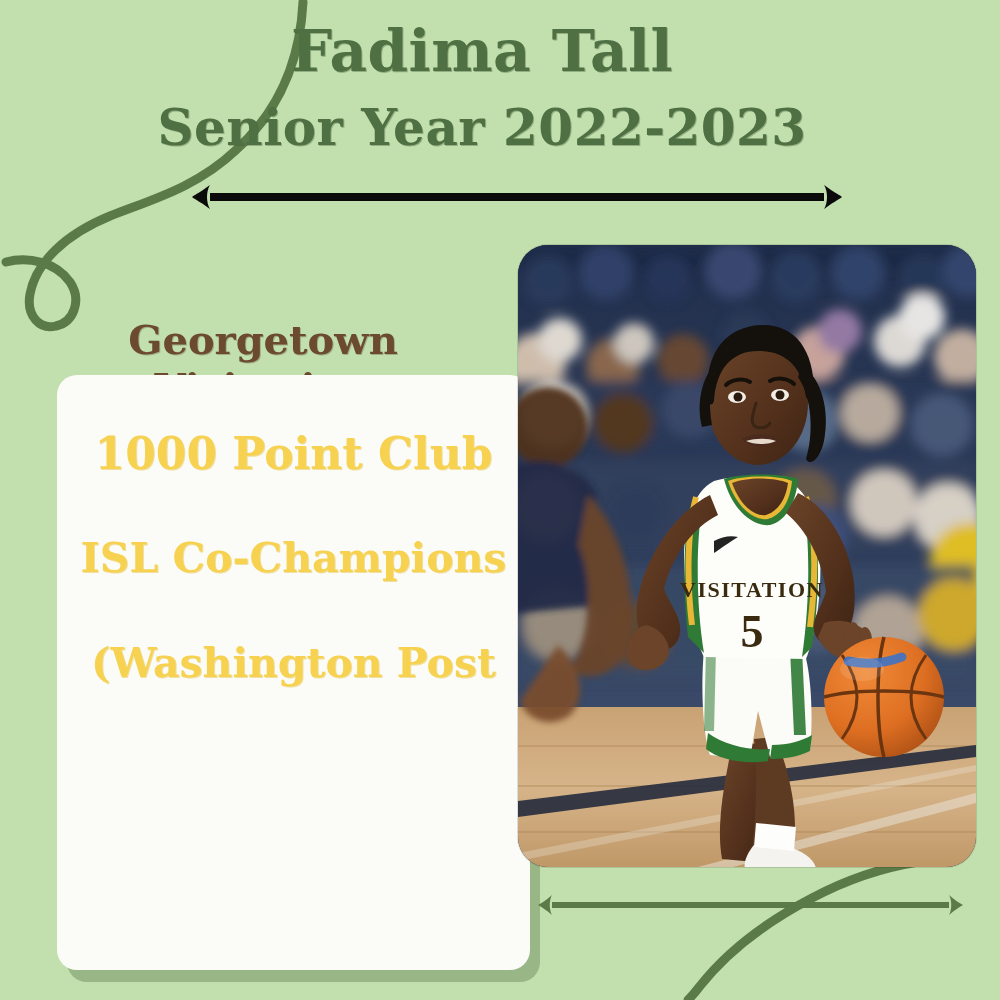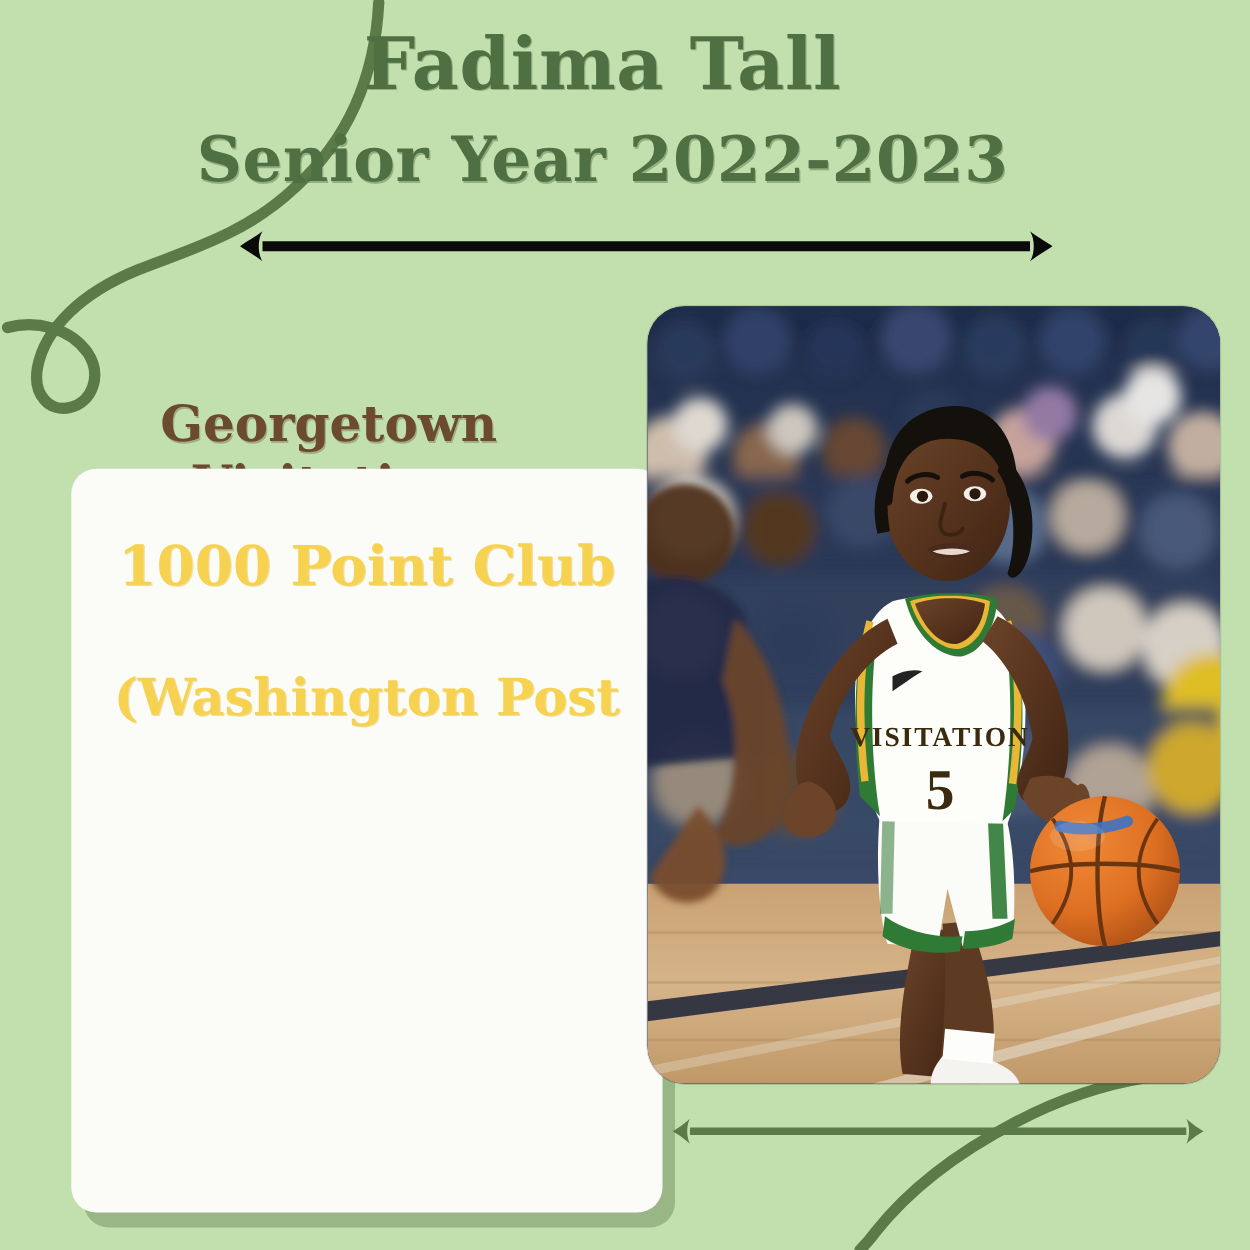"ISL Co-Champions" li.accolade-item { html: none -> <li>ISL Co-Champions</li> }
